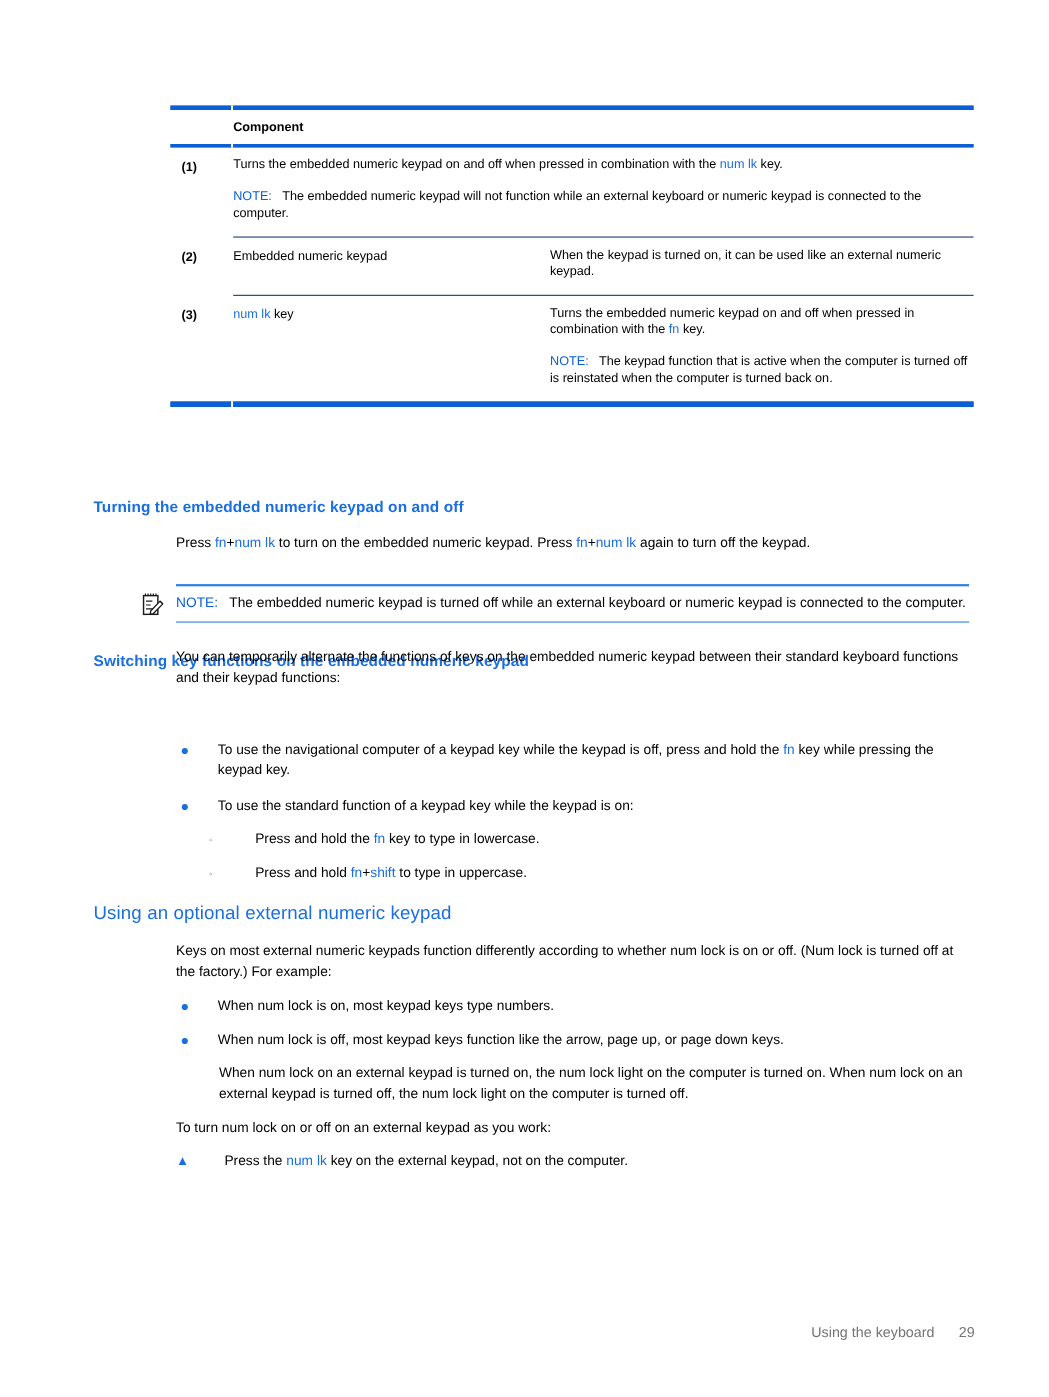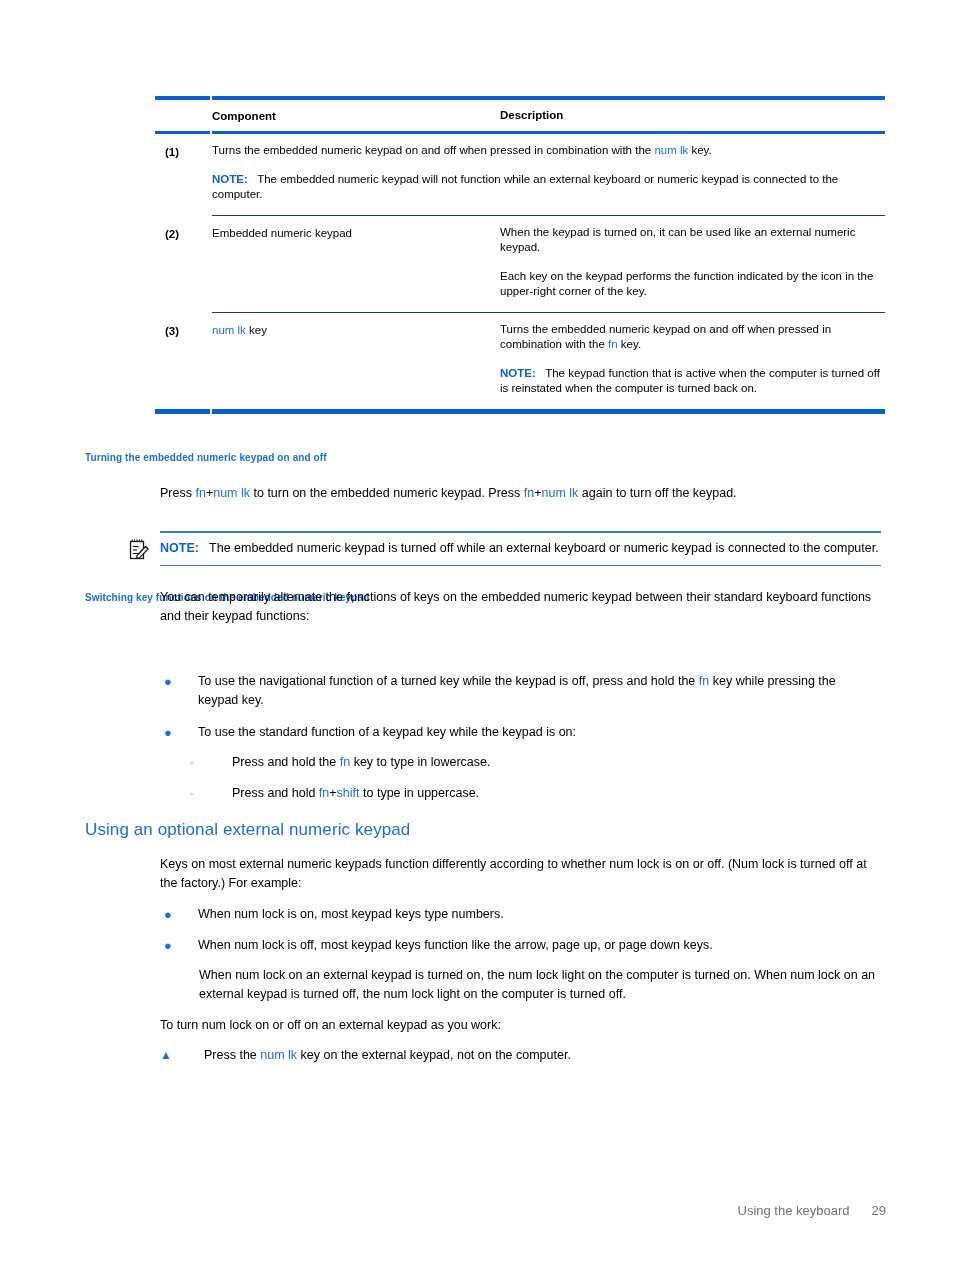"Description" div.cell-desc { html: <div>Description</div> -> none }
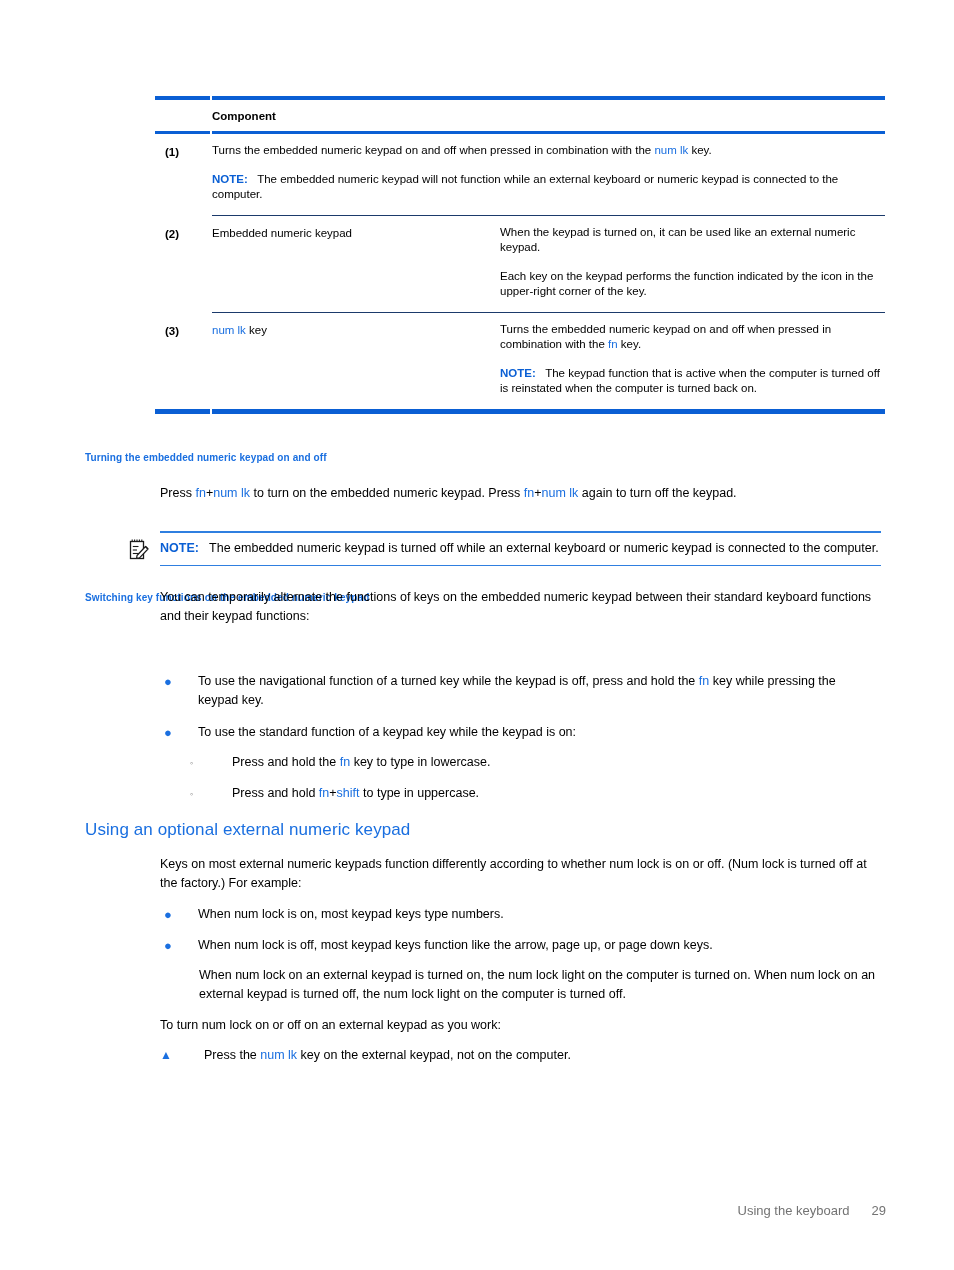"NOTE:" .note-inline { font-weight: bold -> normal }
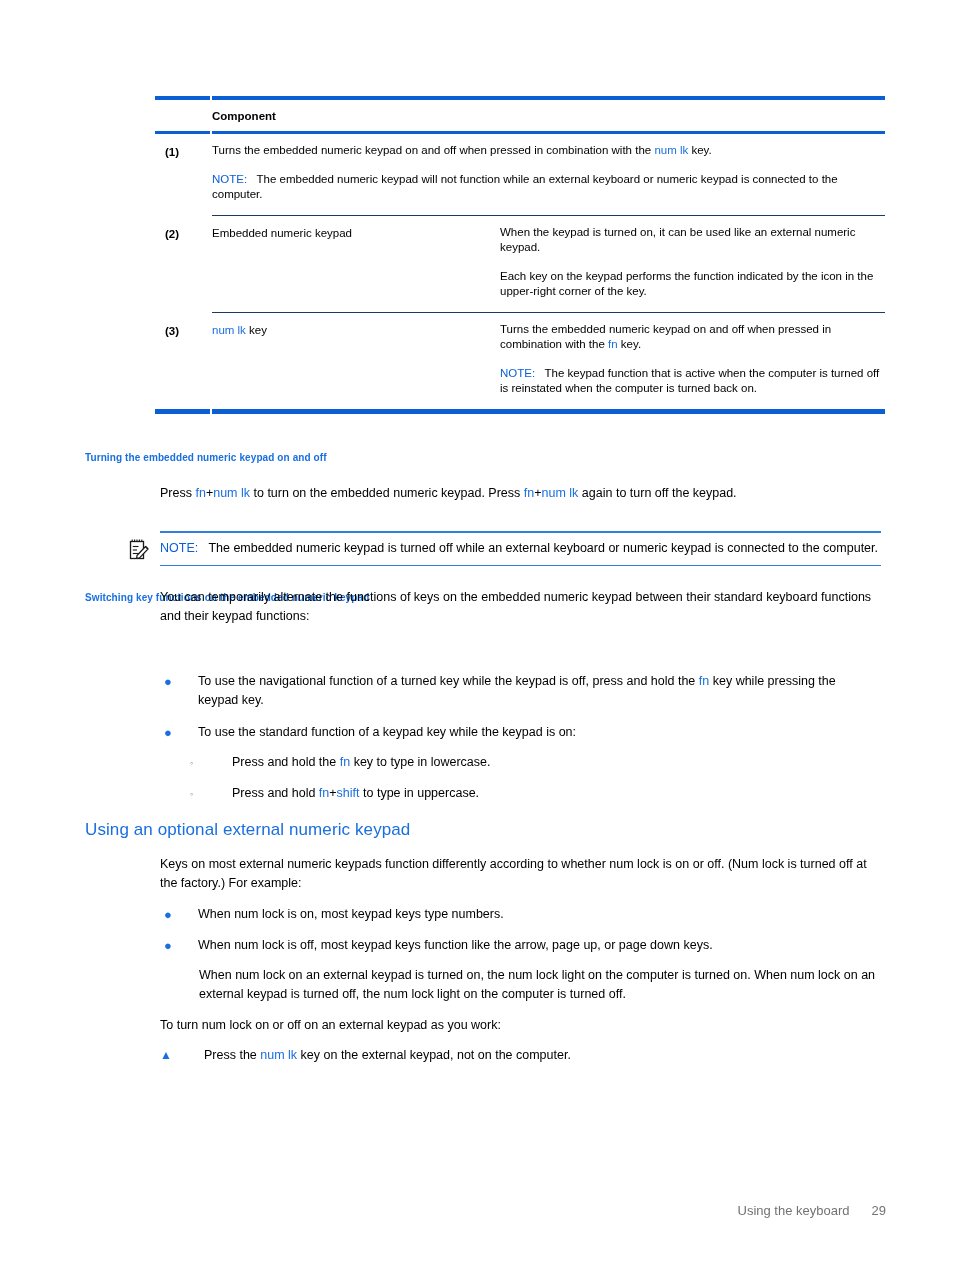"Each key on the keypad" p { html: <p><span>Each key on the keypad performs the function indicated by the icon in the upper-right corner of the key.</span></p> -> none }
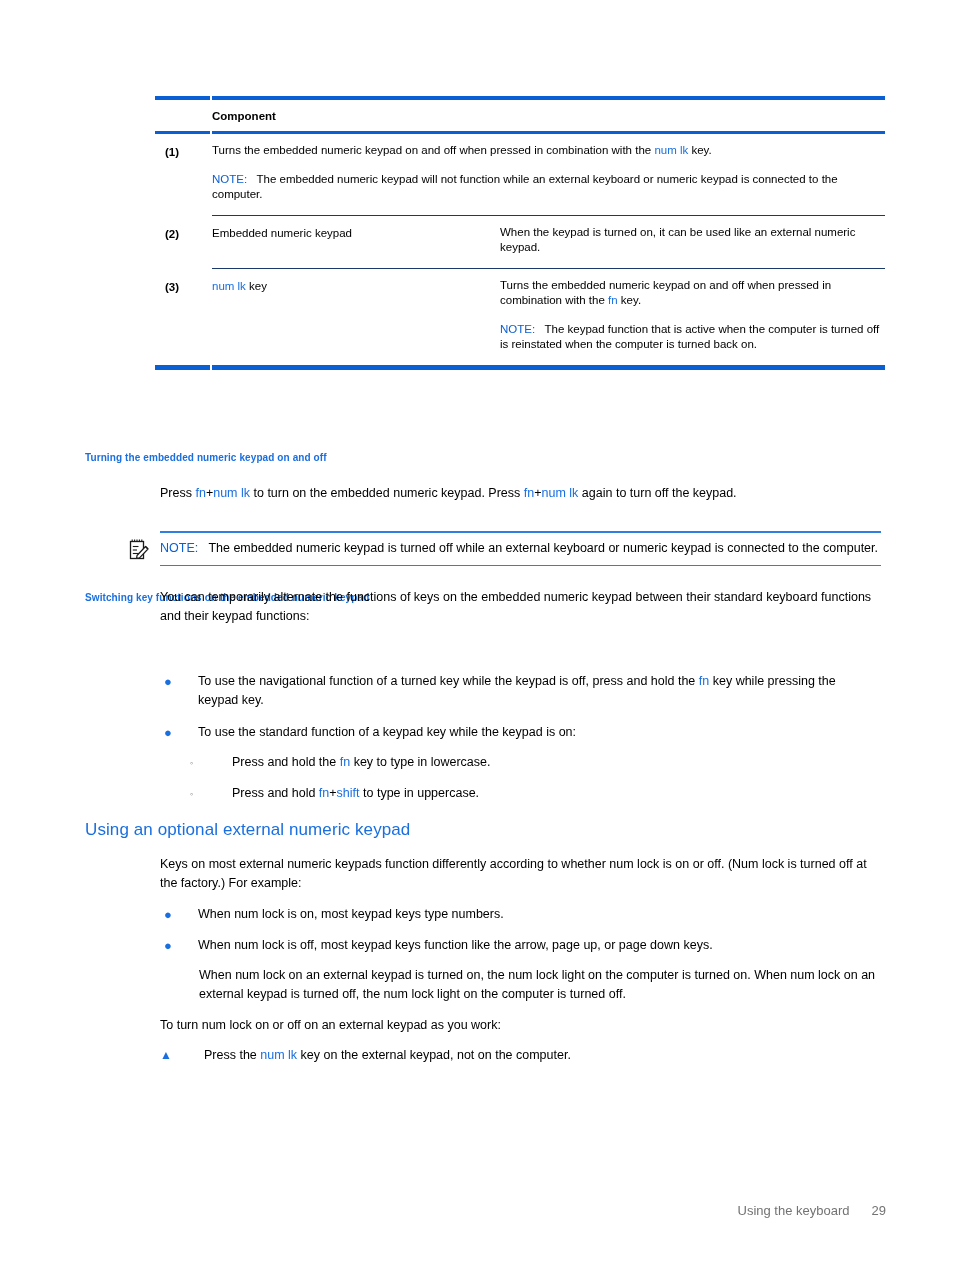"Turning the embedded numeric keypad" .h3 { font-size: 10px -> 14px }
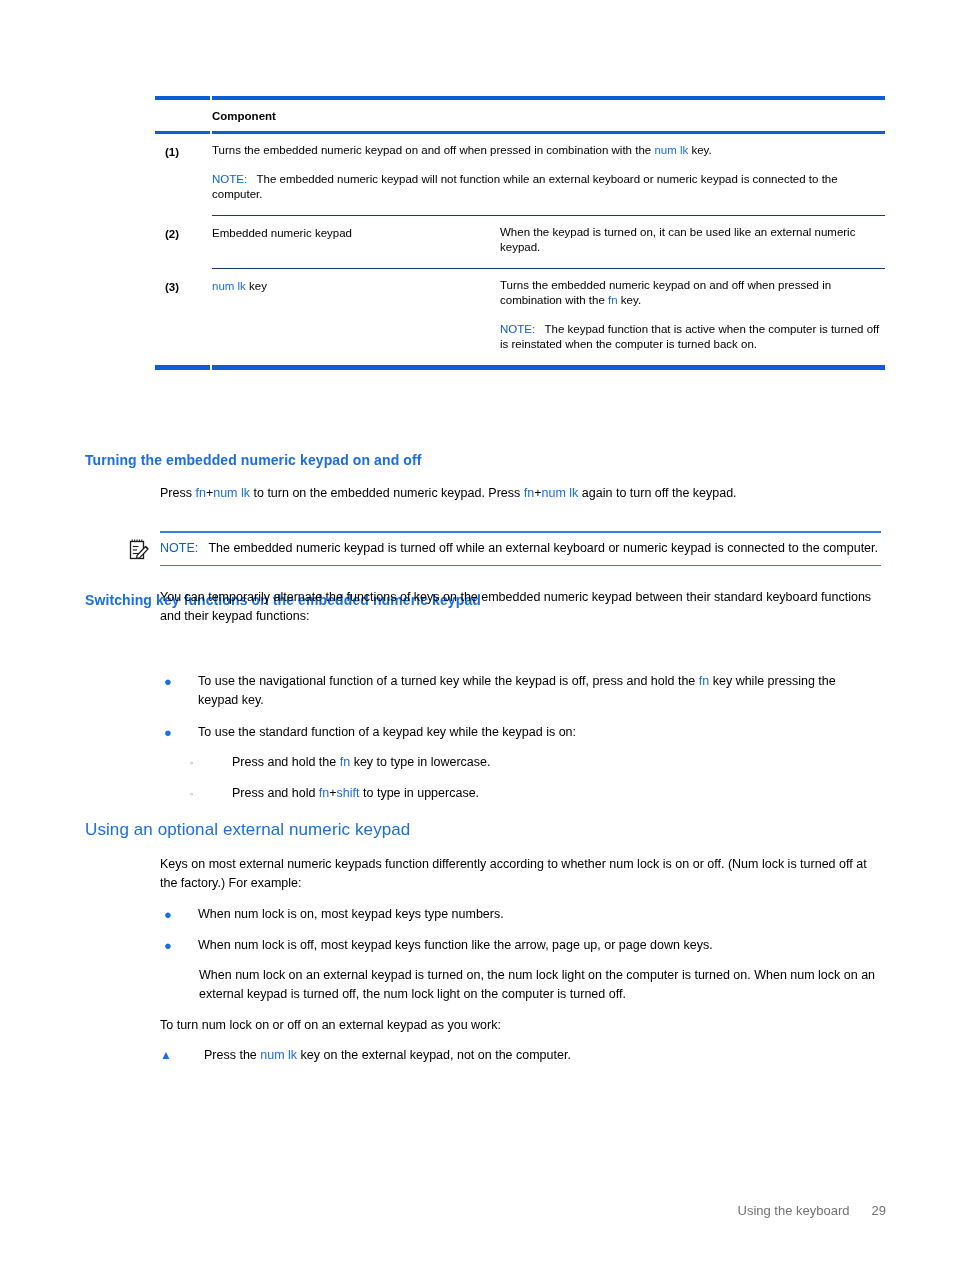"To use the navigational function" span { text: function of a turned -> computer of a keypad }
